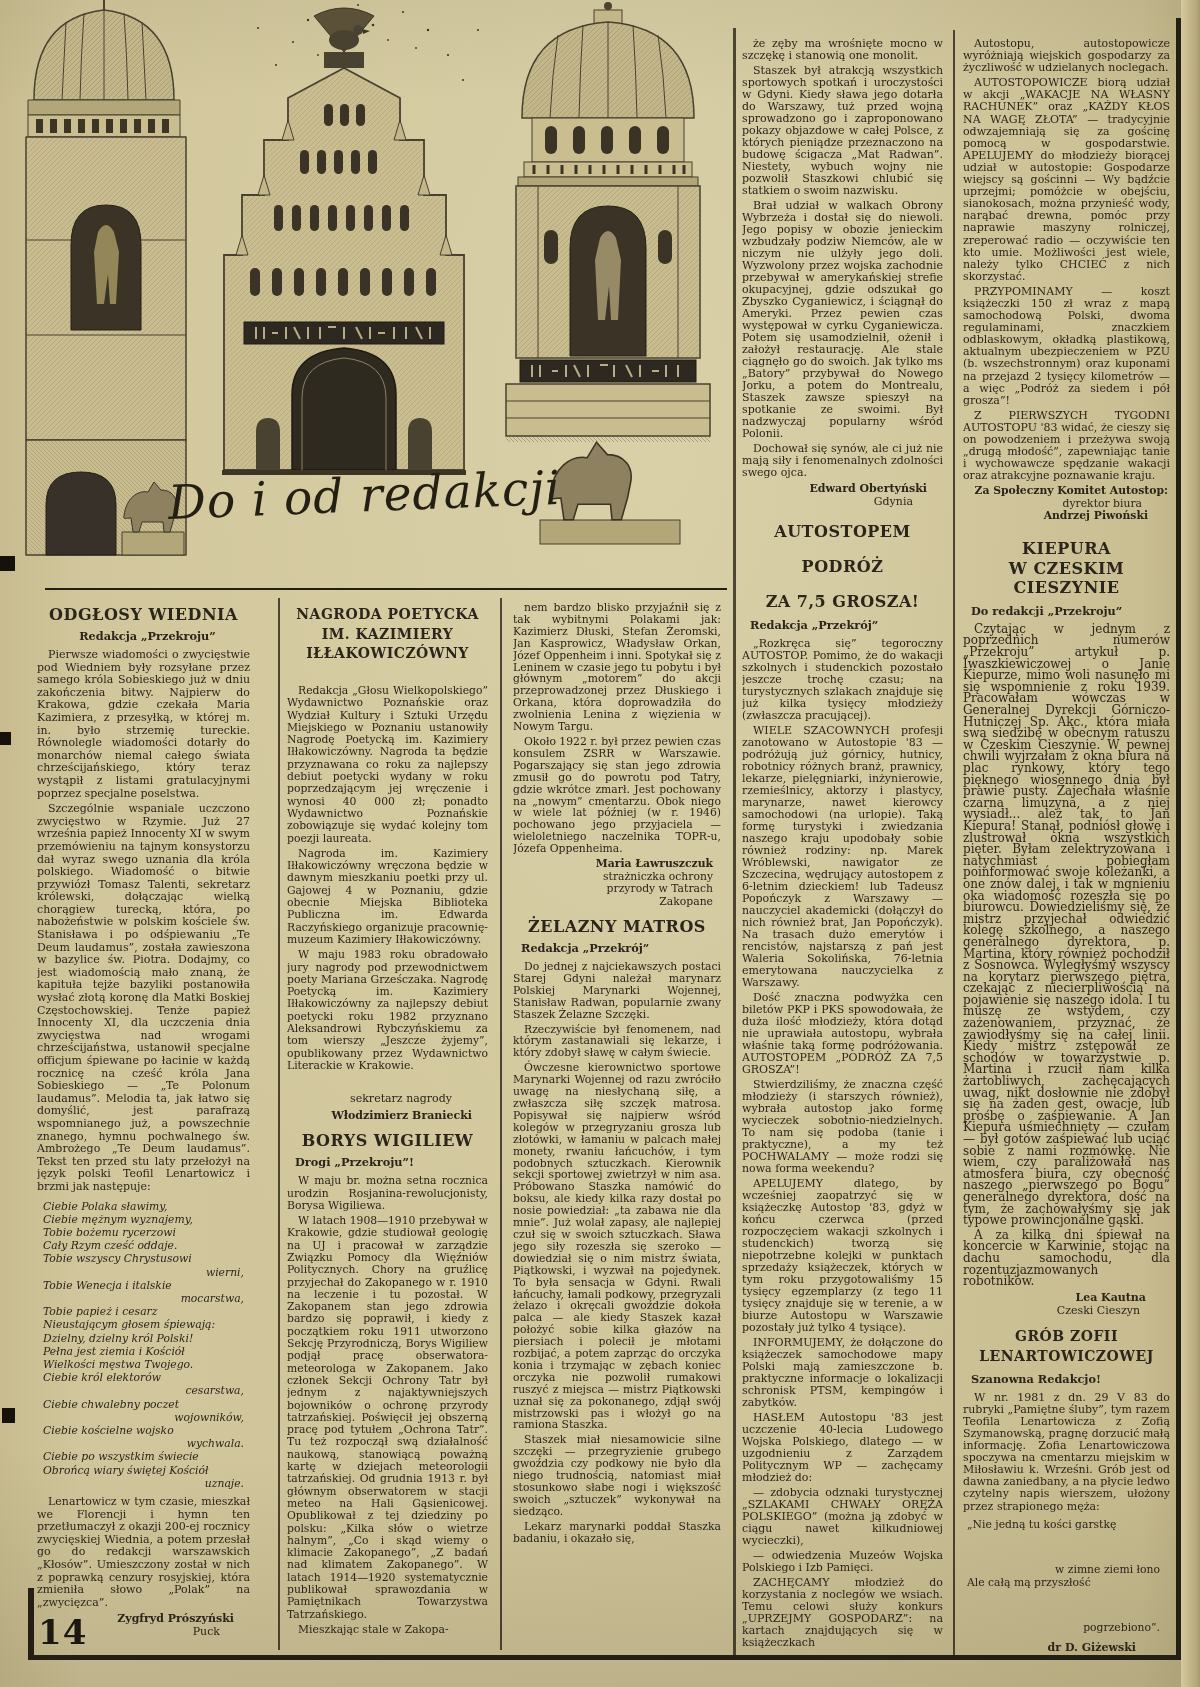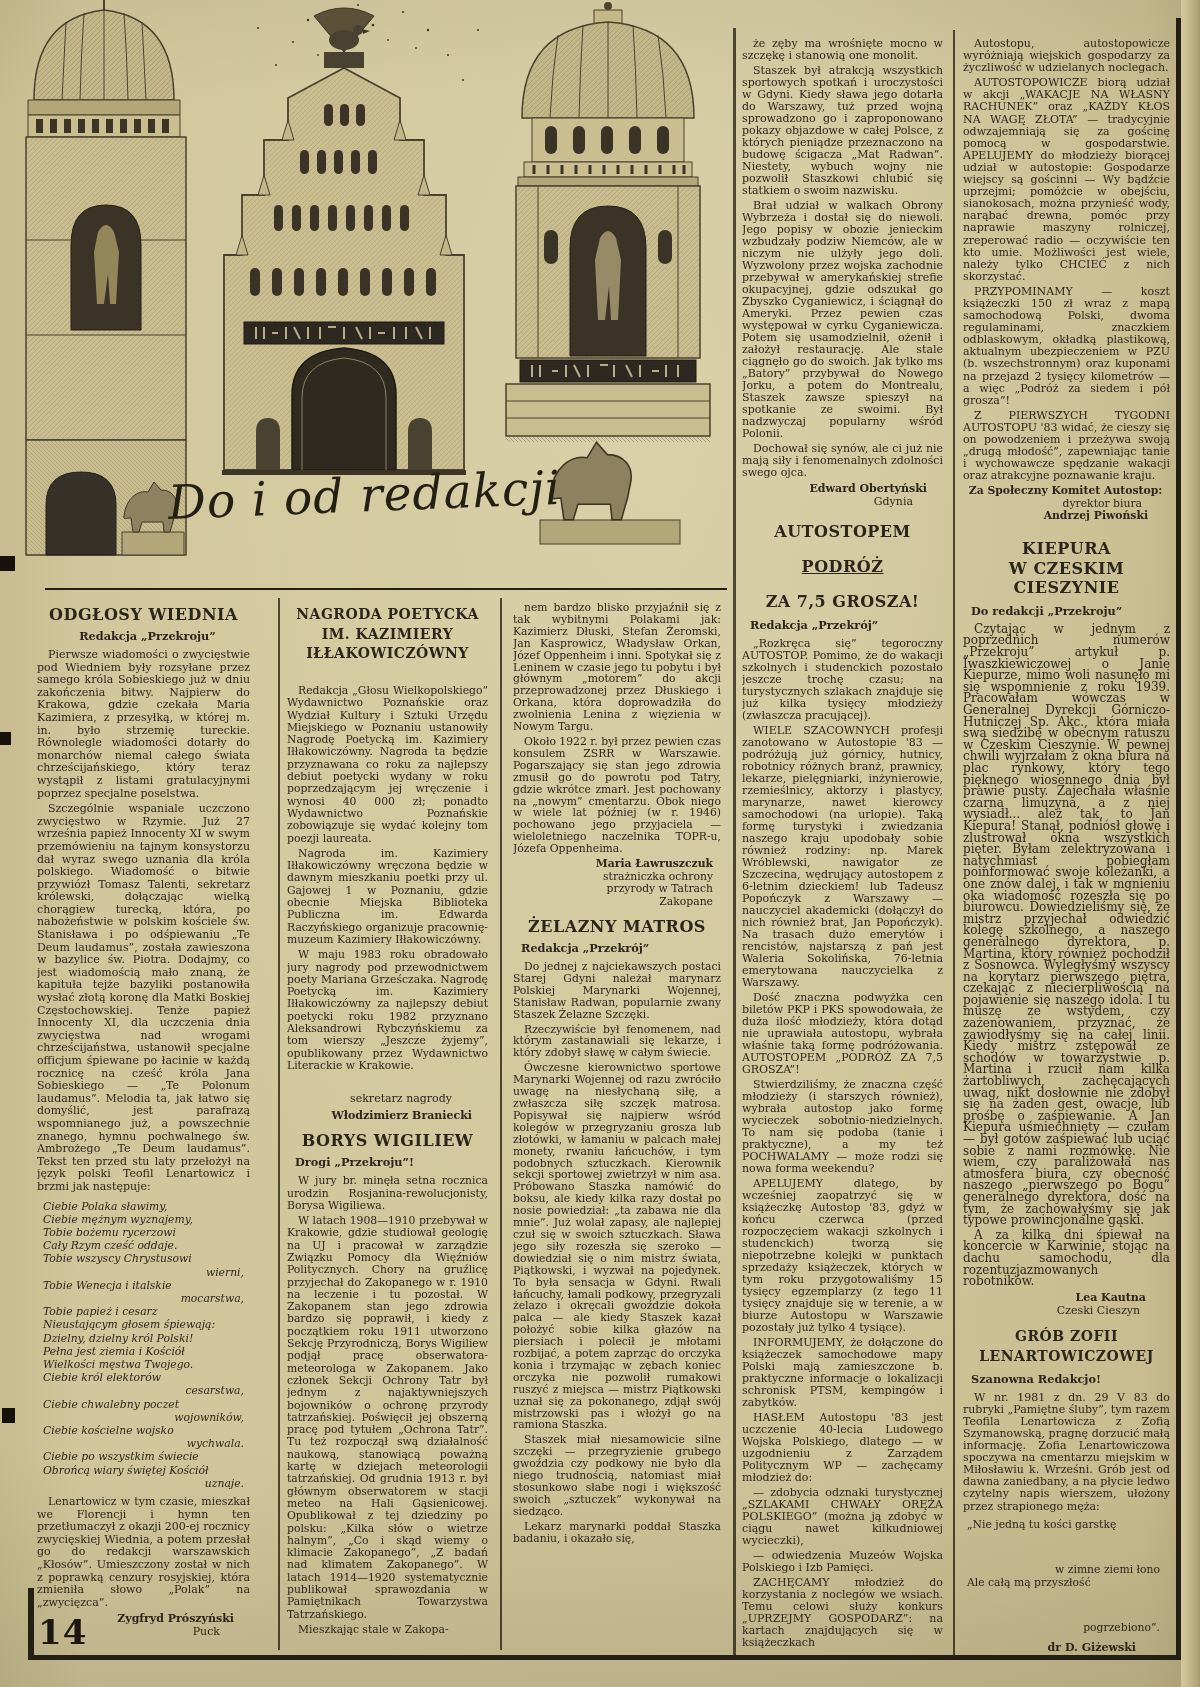"Za Społeczny Komitet Autostop:" div.sigline { text-align: center -> none }
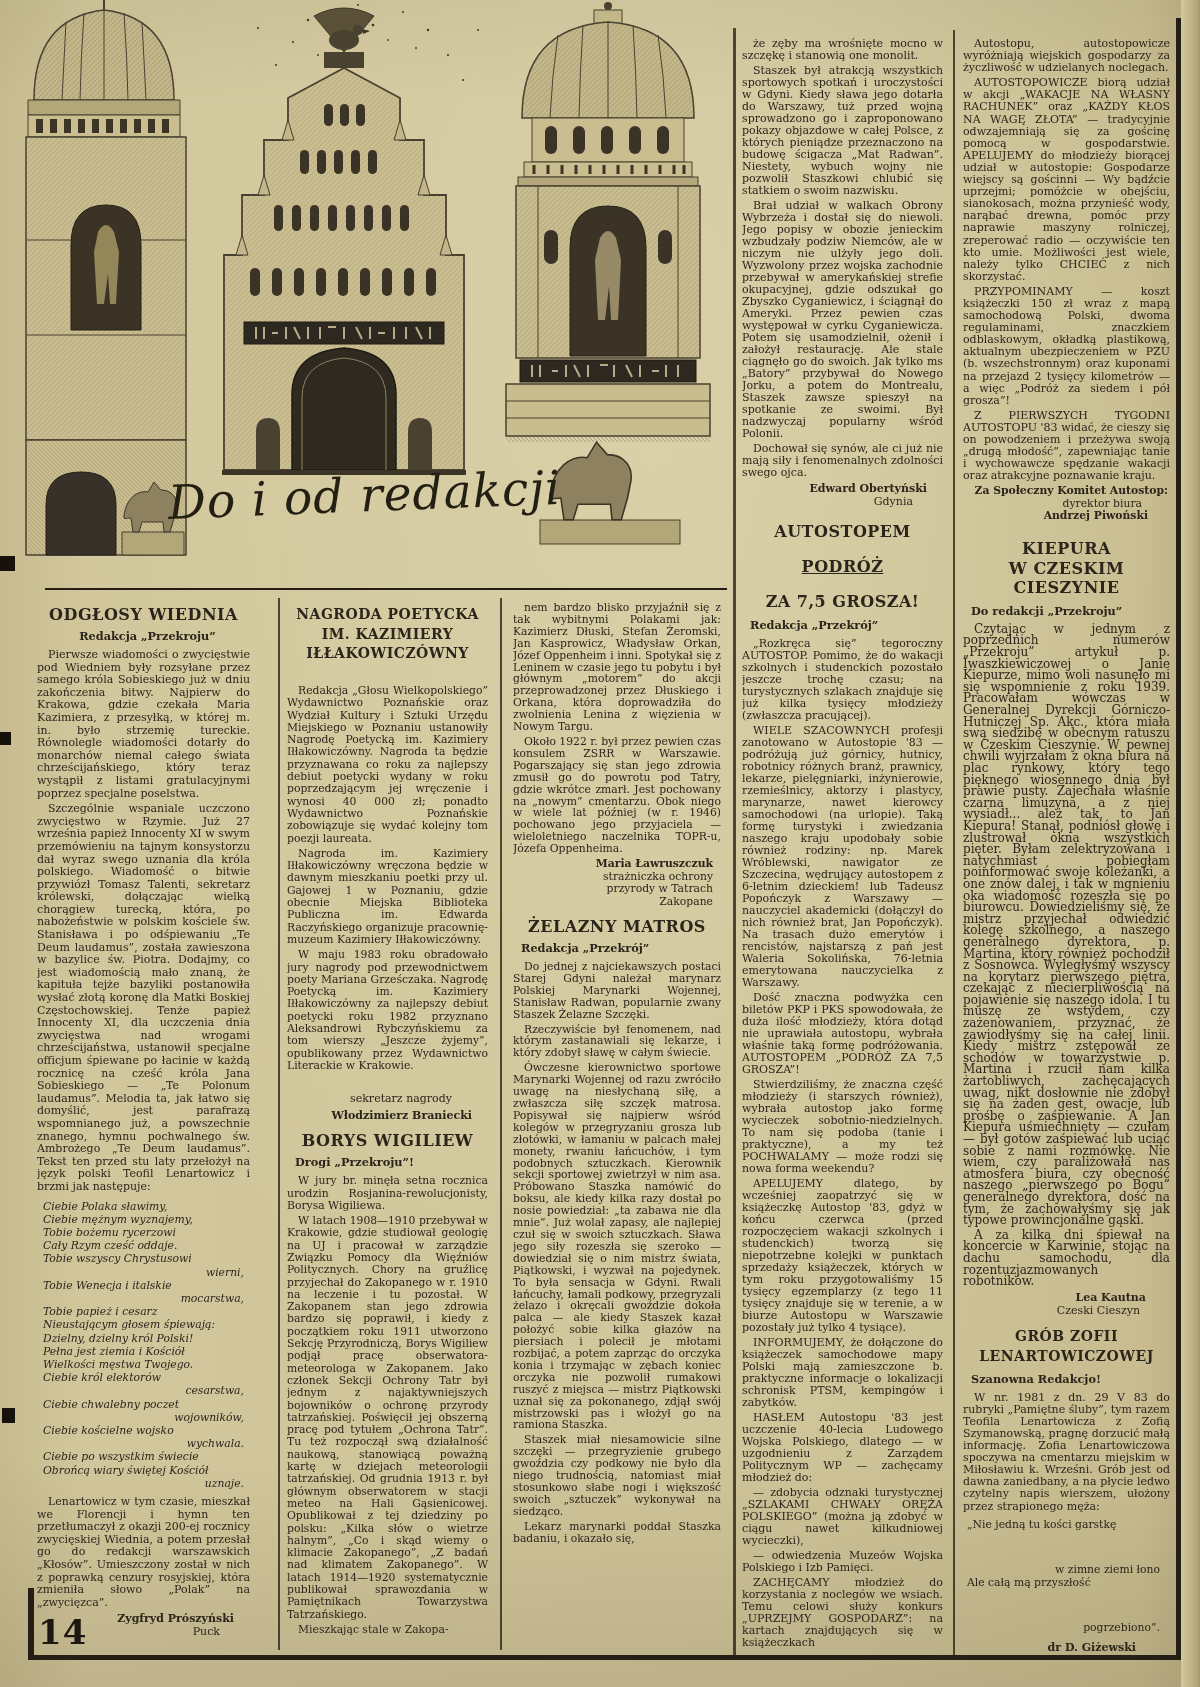"PODRÓŻ" div.h1 { text-decoration: underline -> none }
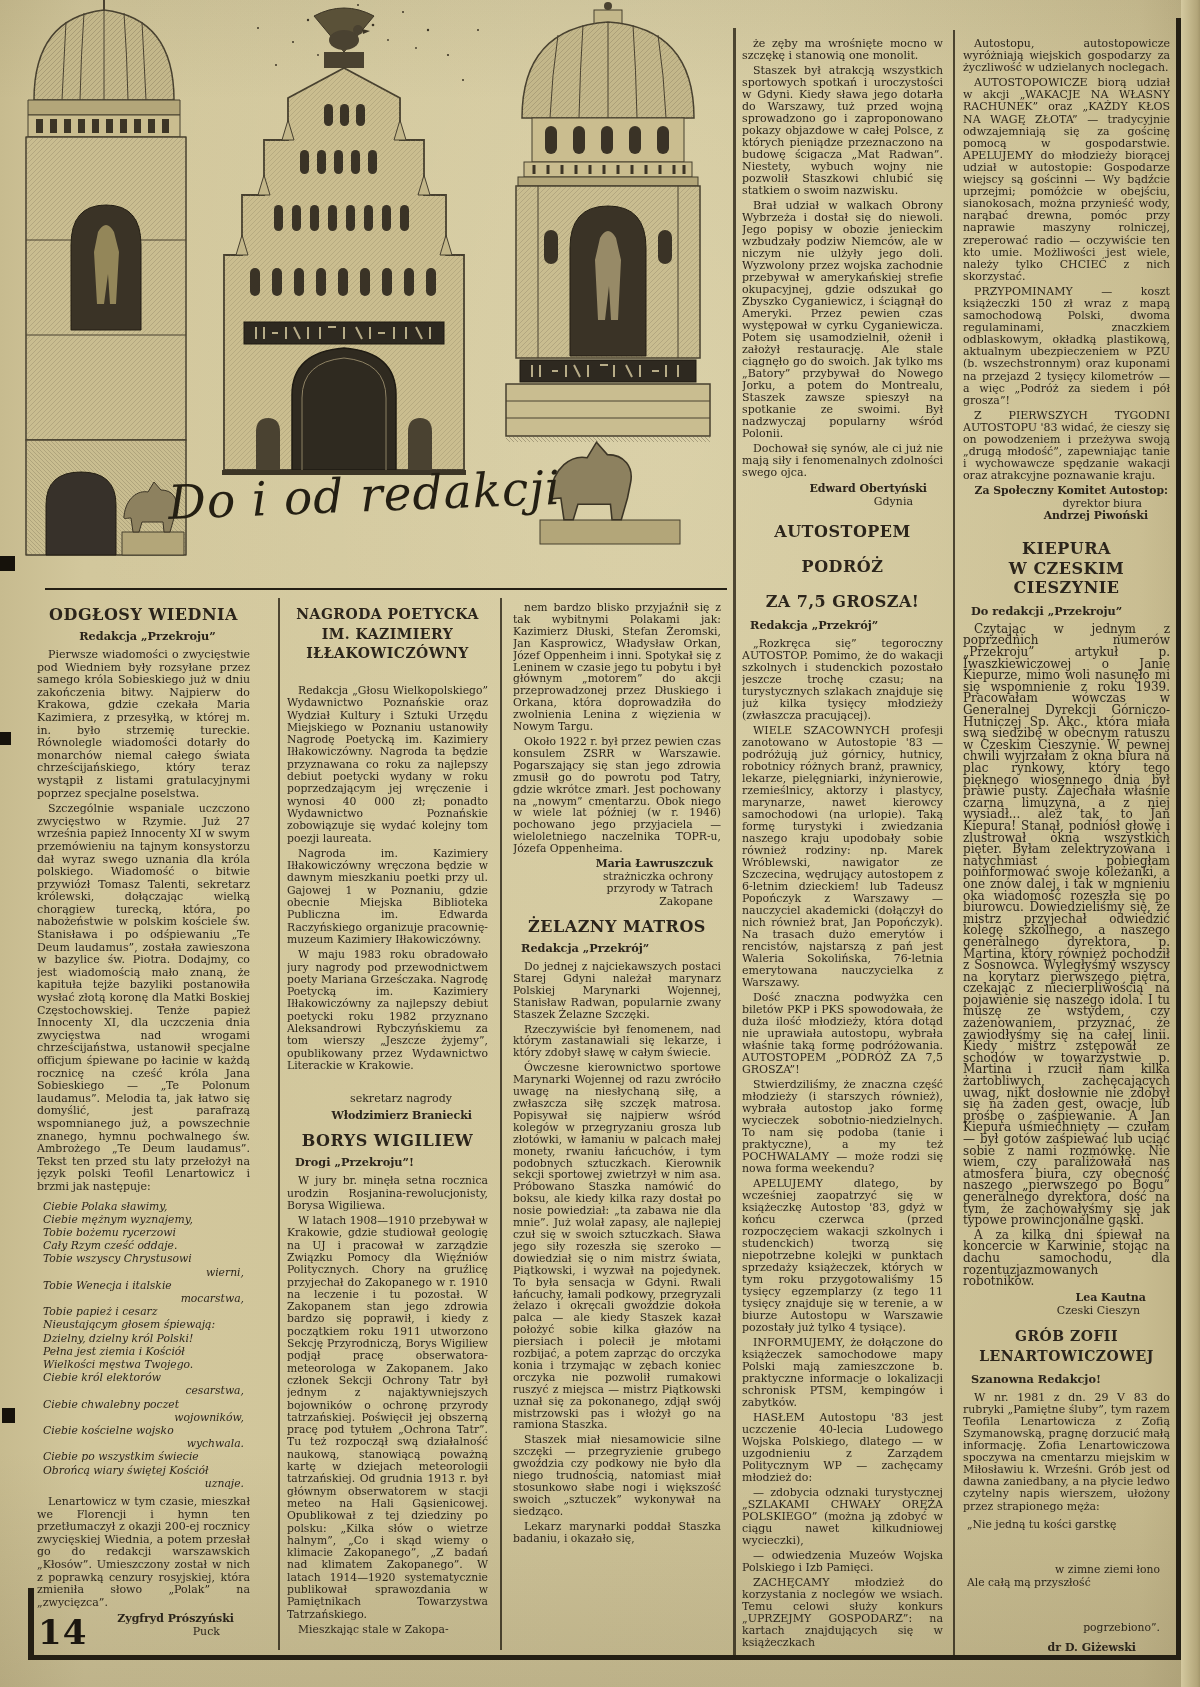"Nagroda im. Kazimiery Iłłakowiczówny" p.para { text: 1 -> 4 }
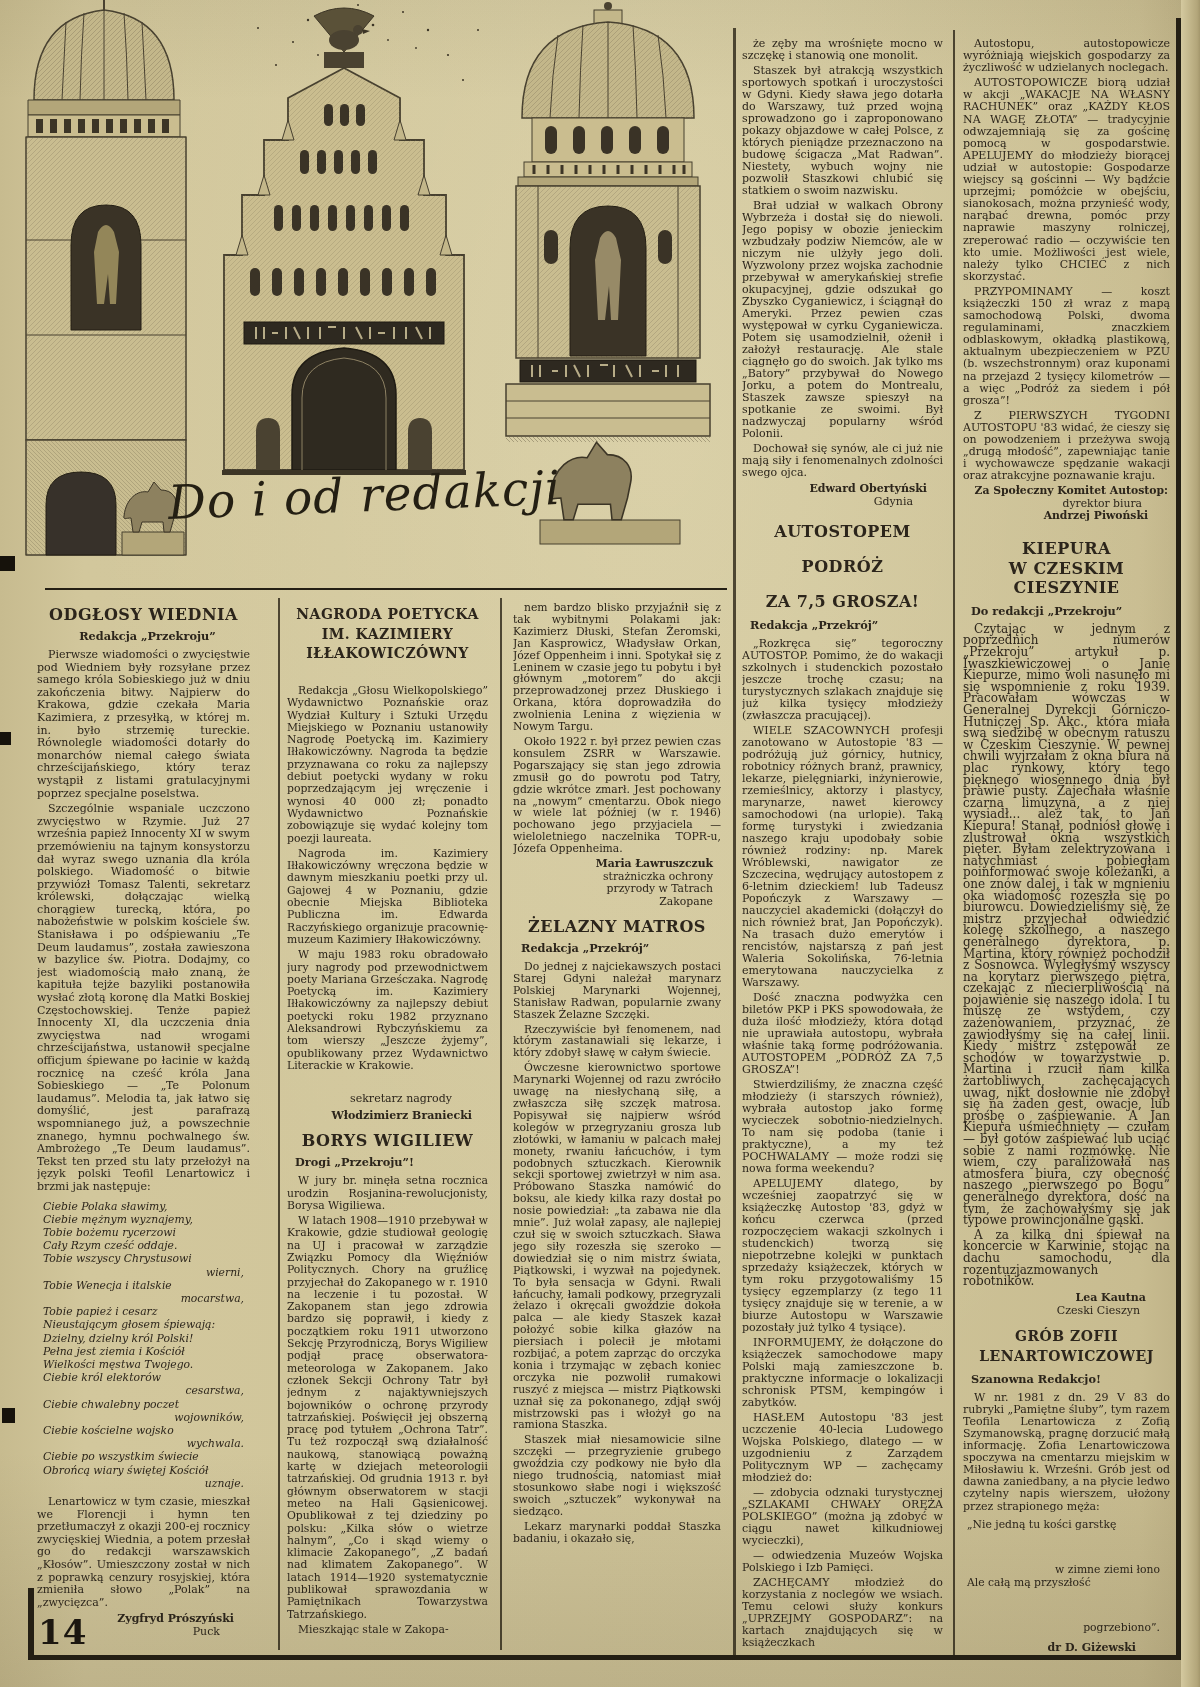"W jury br. minęła setna" p.para { text: jury br. minęła -> maju br. można }
